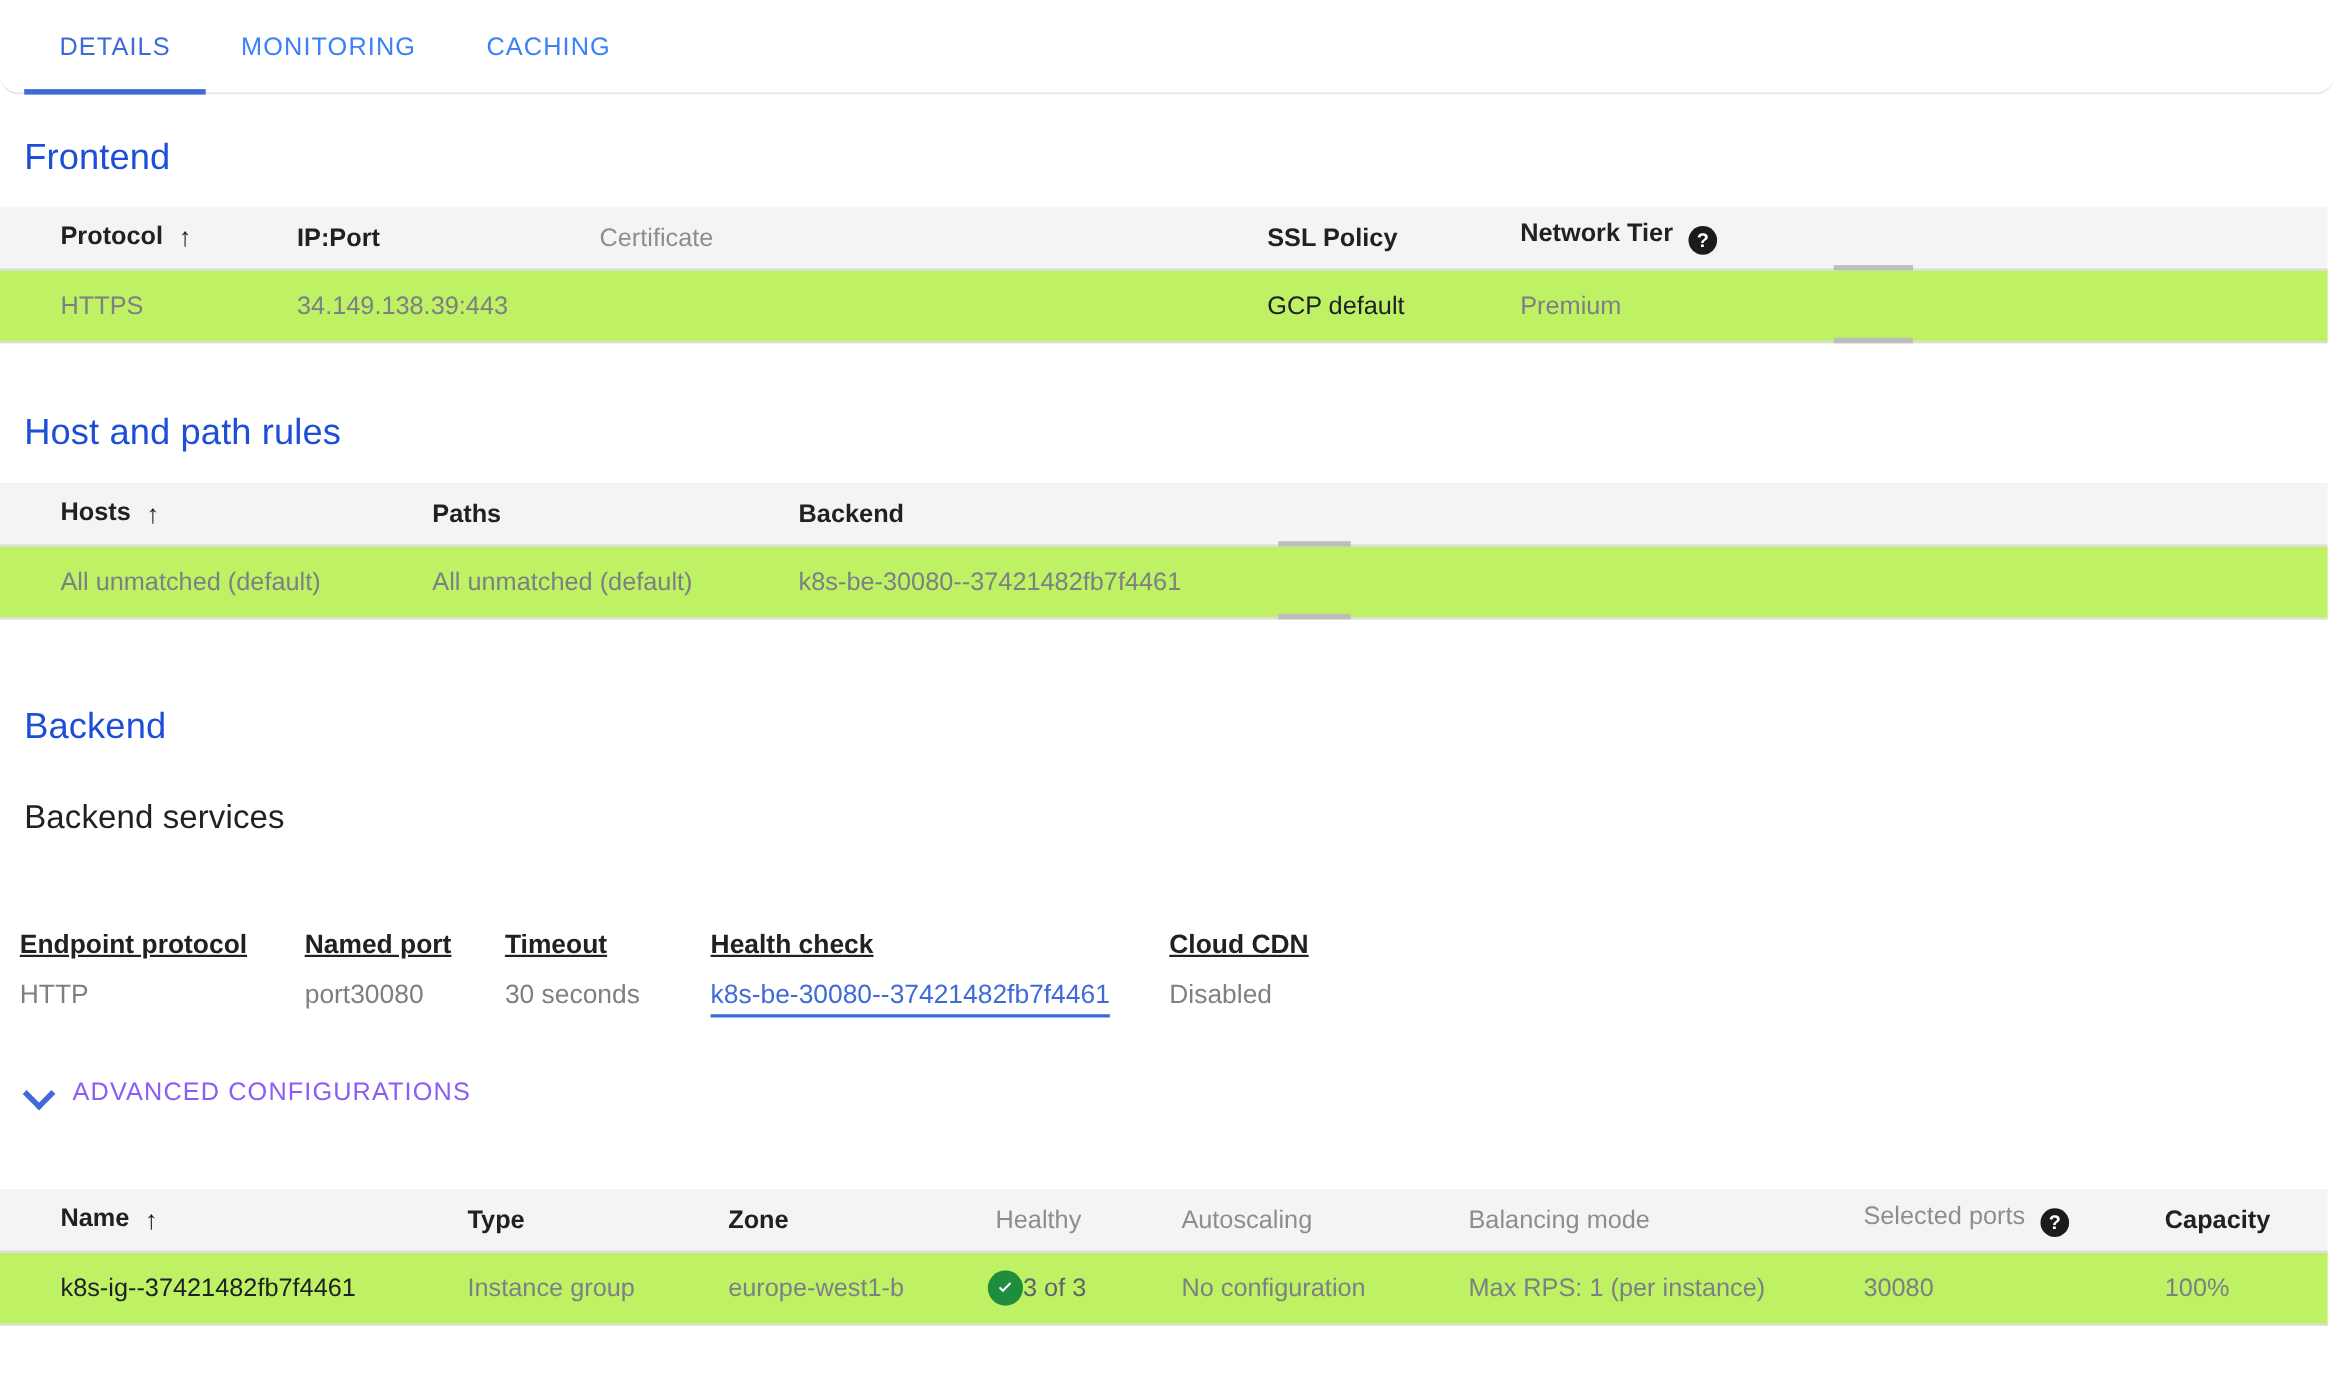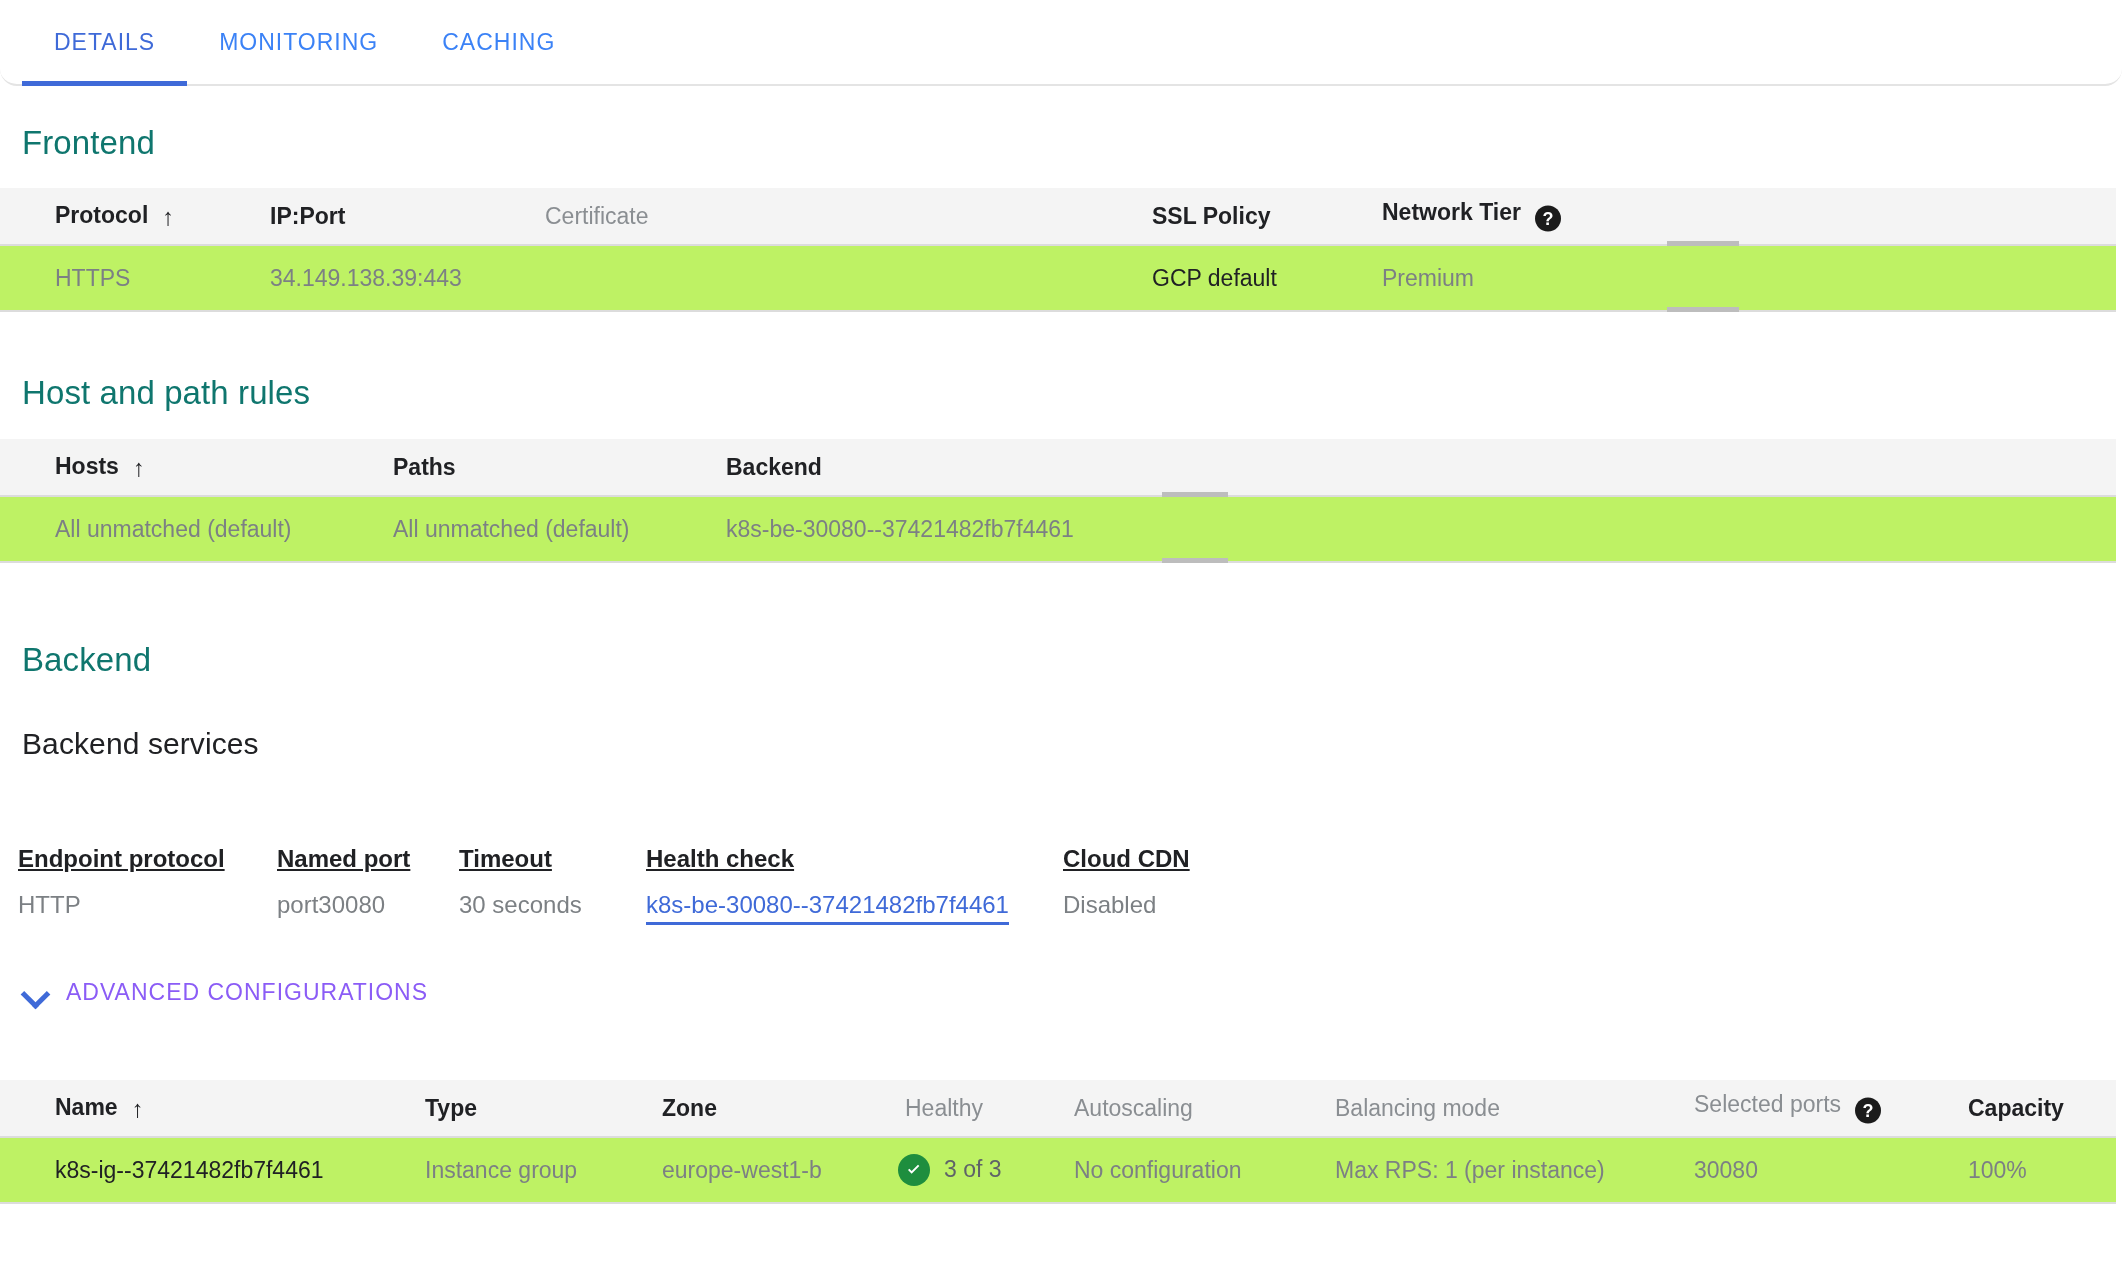"Frontend" .h-section { color: #0f766e -> #1d4ed8 }
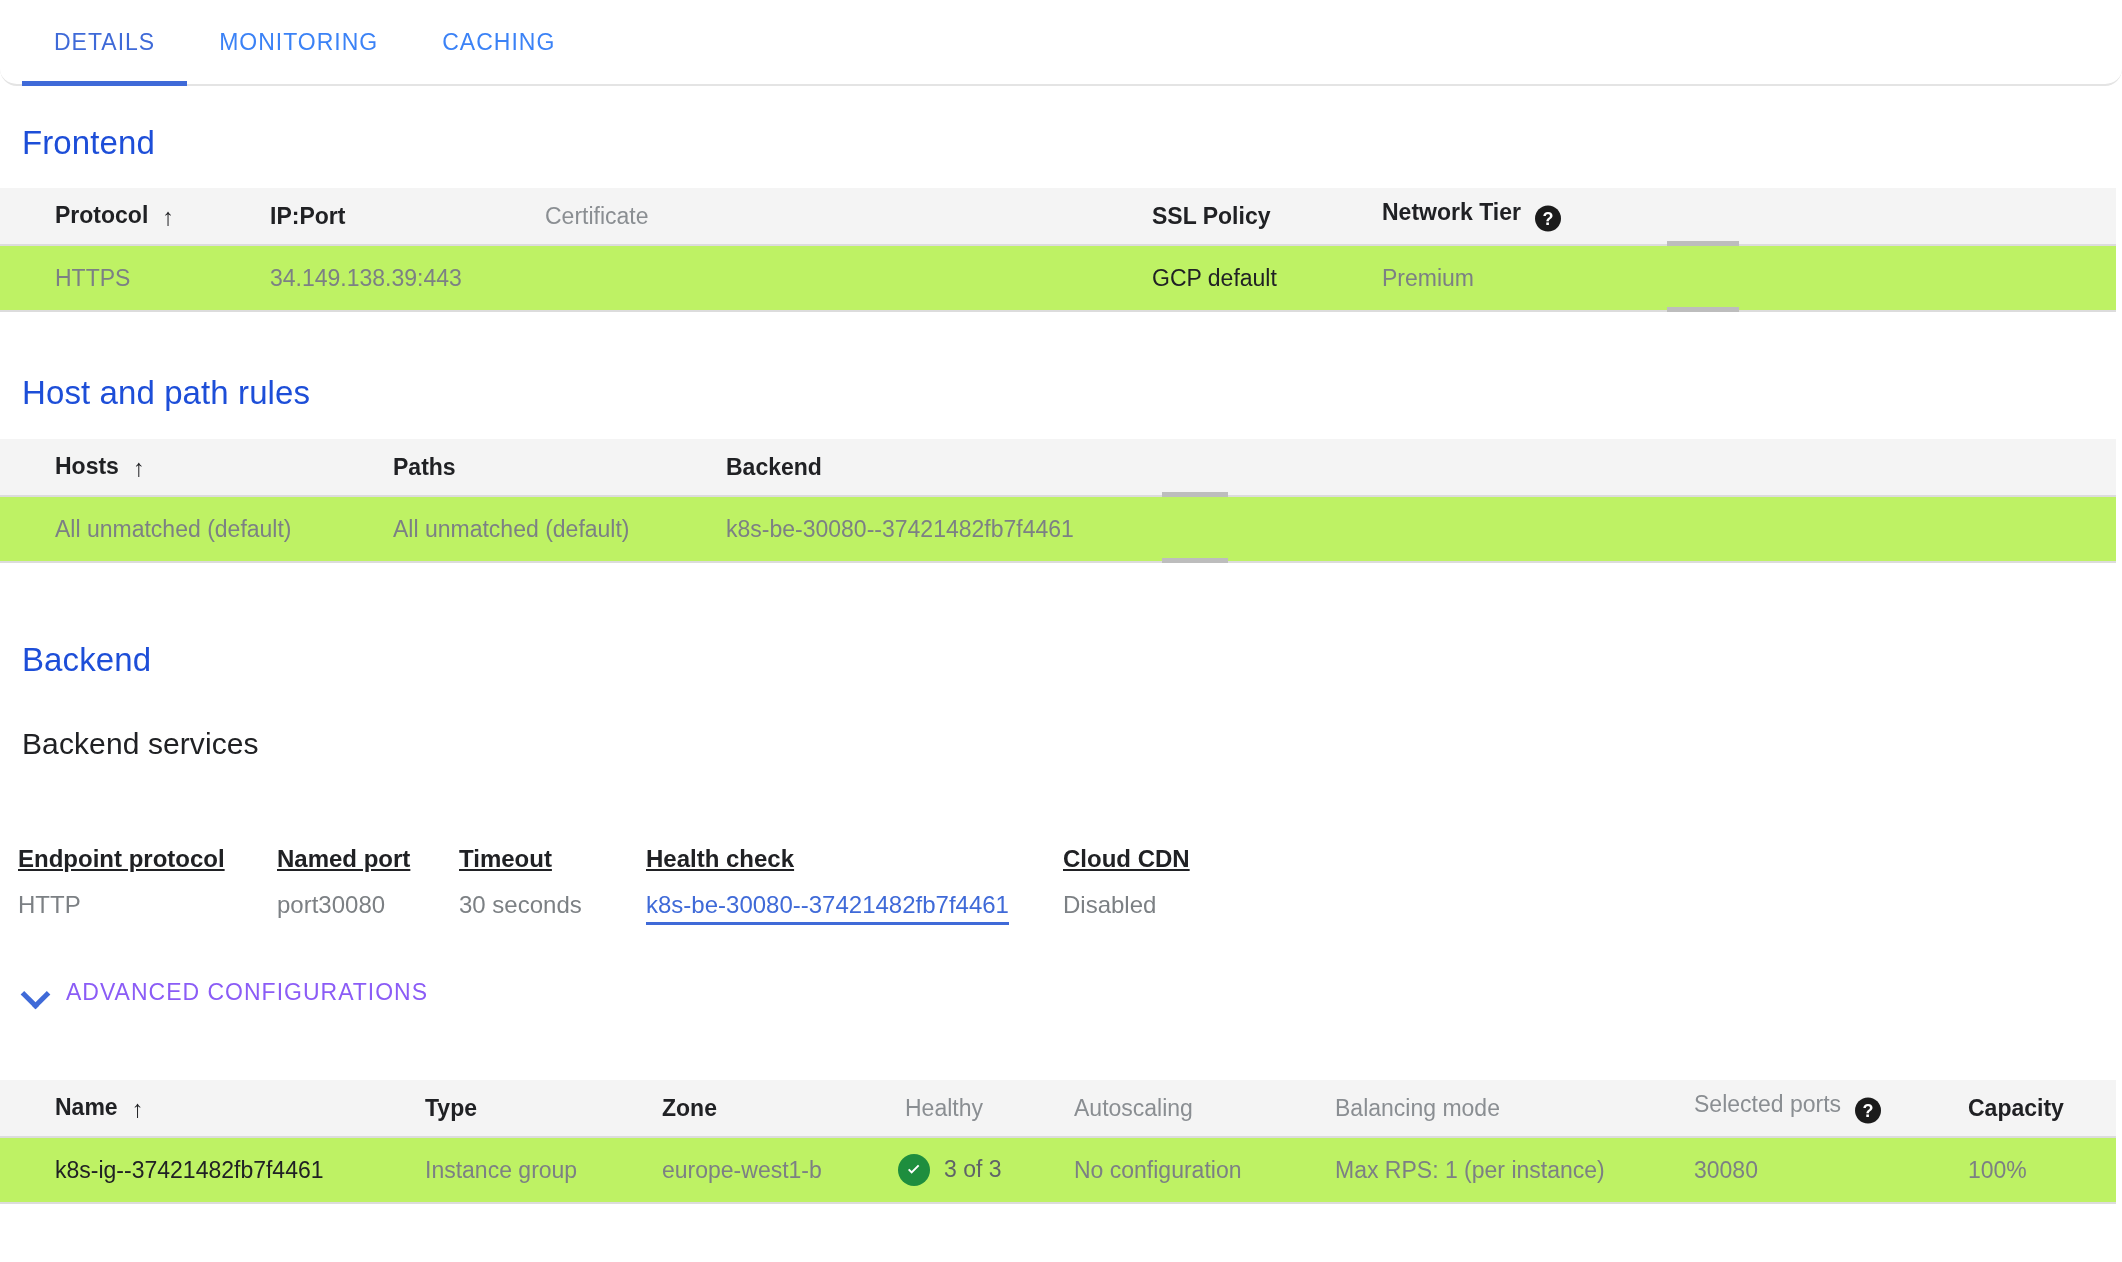"3 of 3" .healthy-cell { gap: 14px -> 0 }
